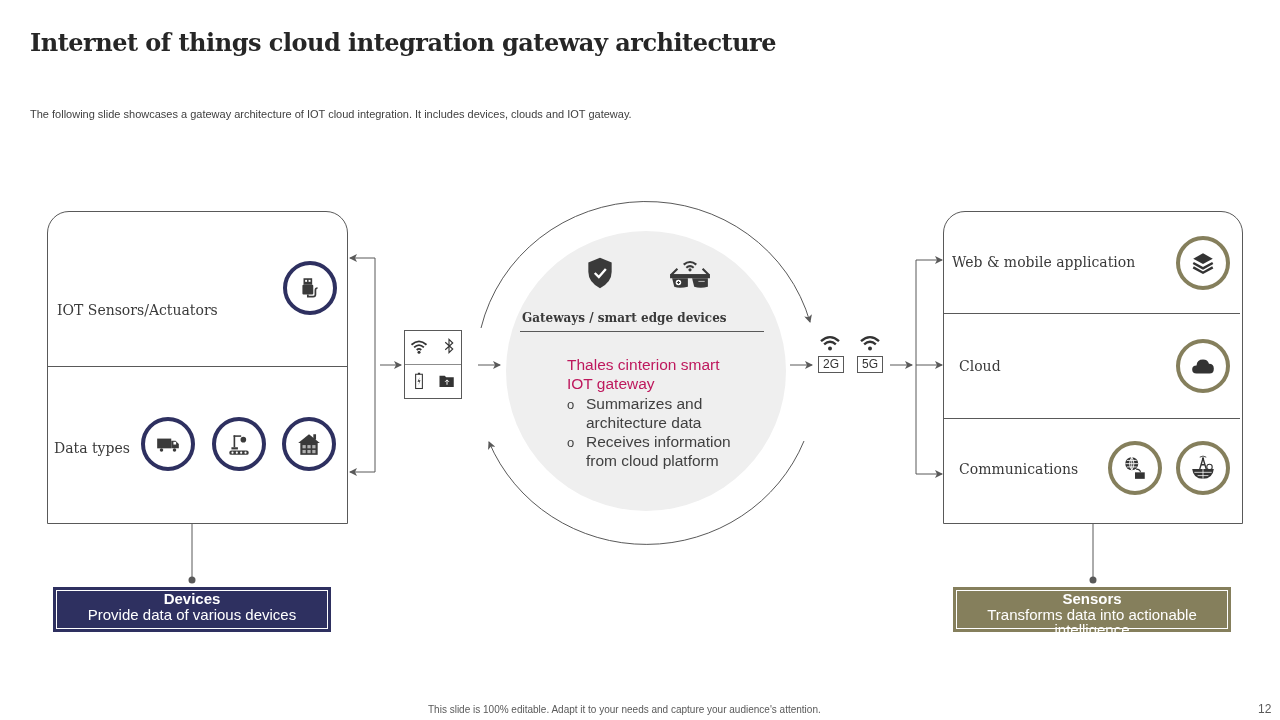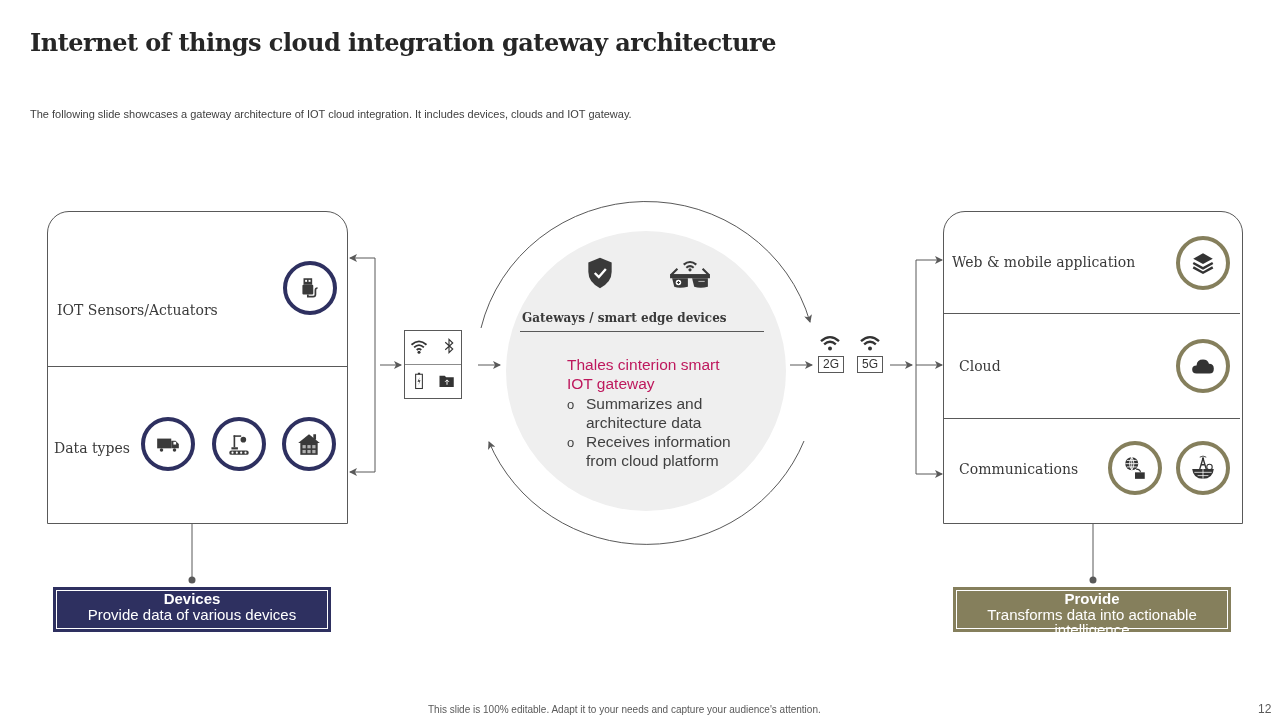"Provide" b { text: Provide -> Sensors }
